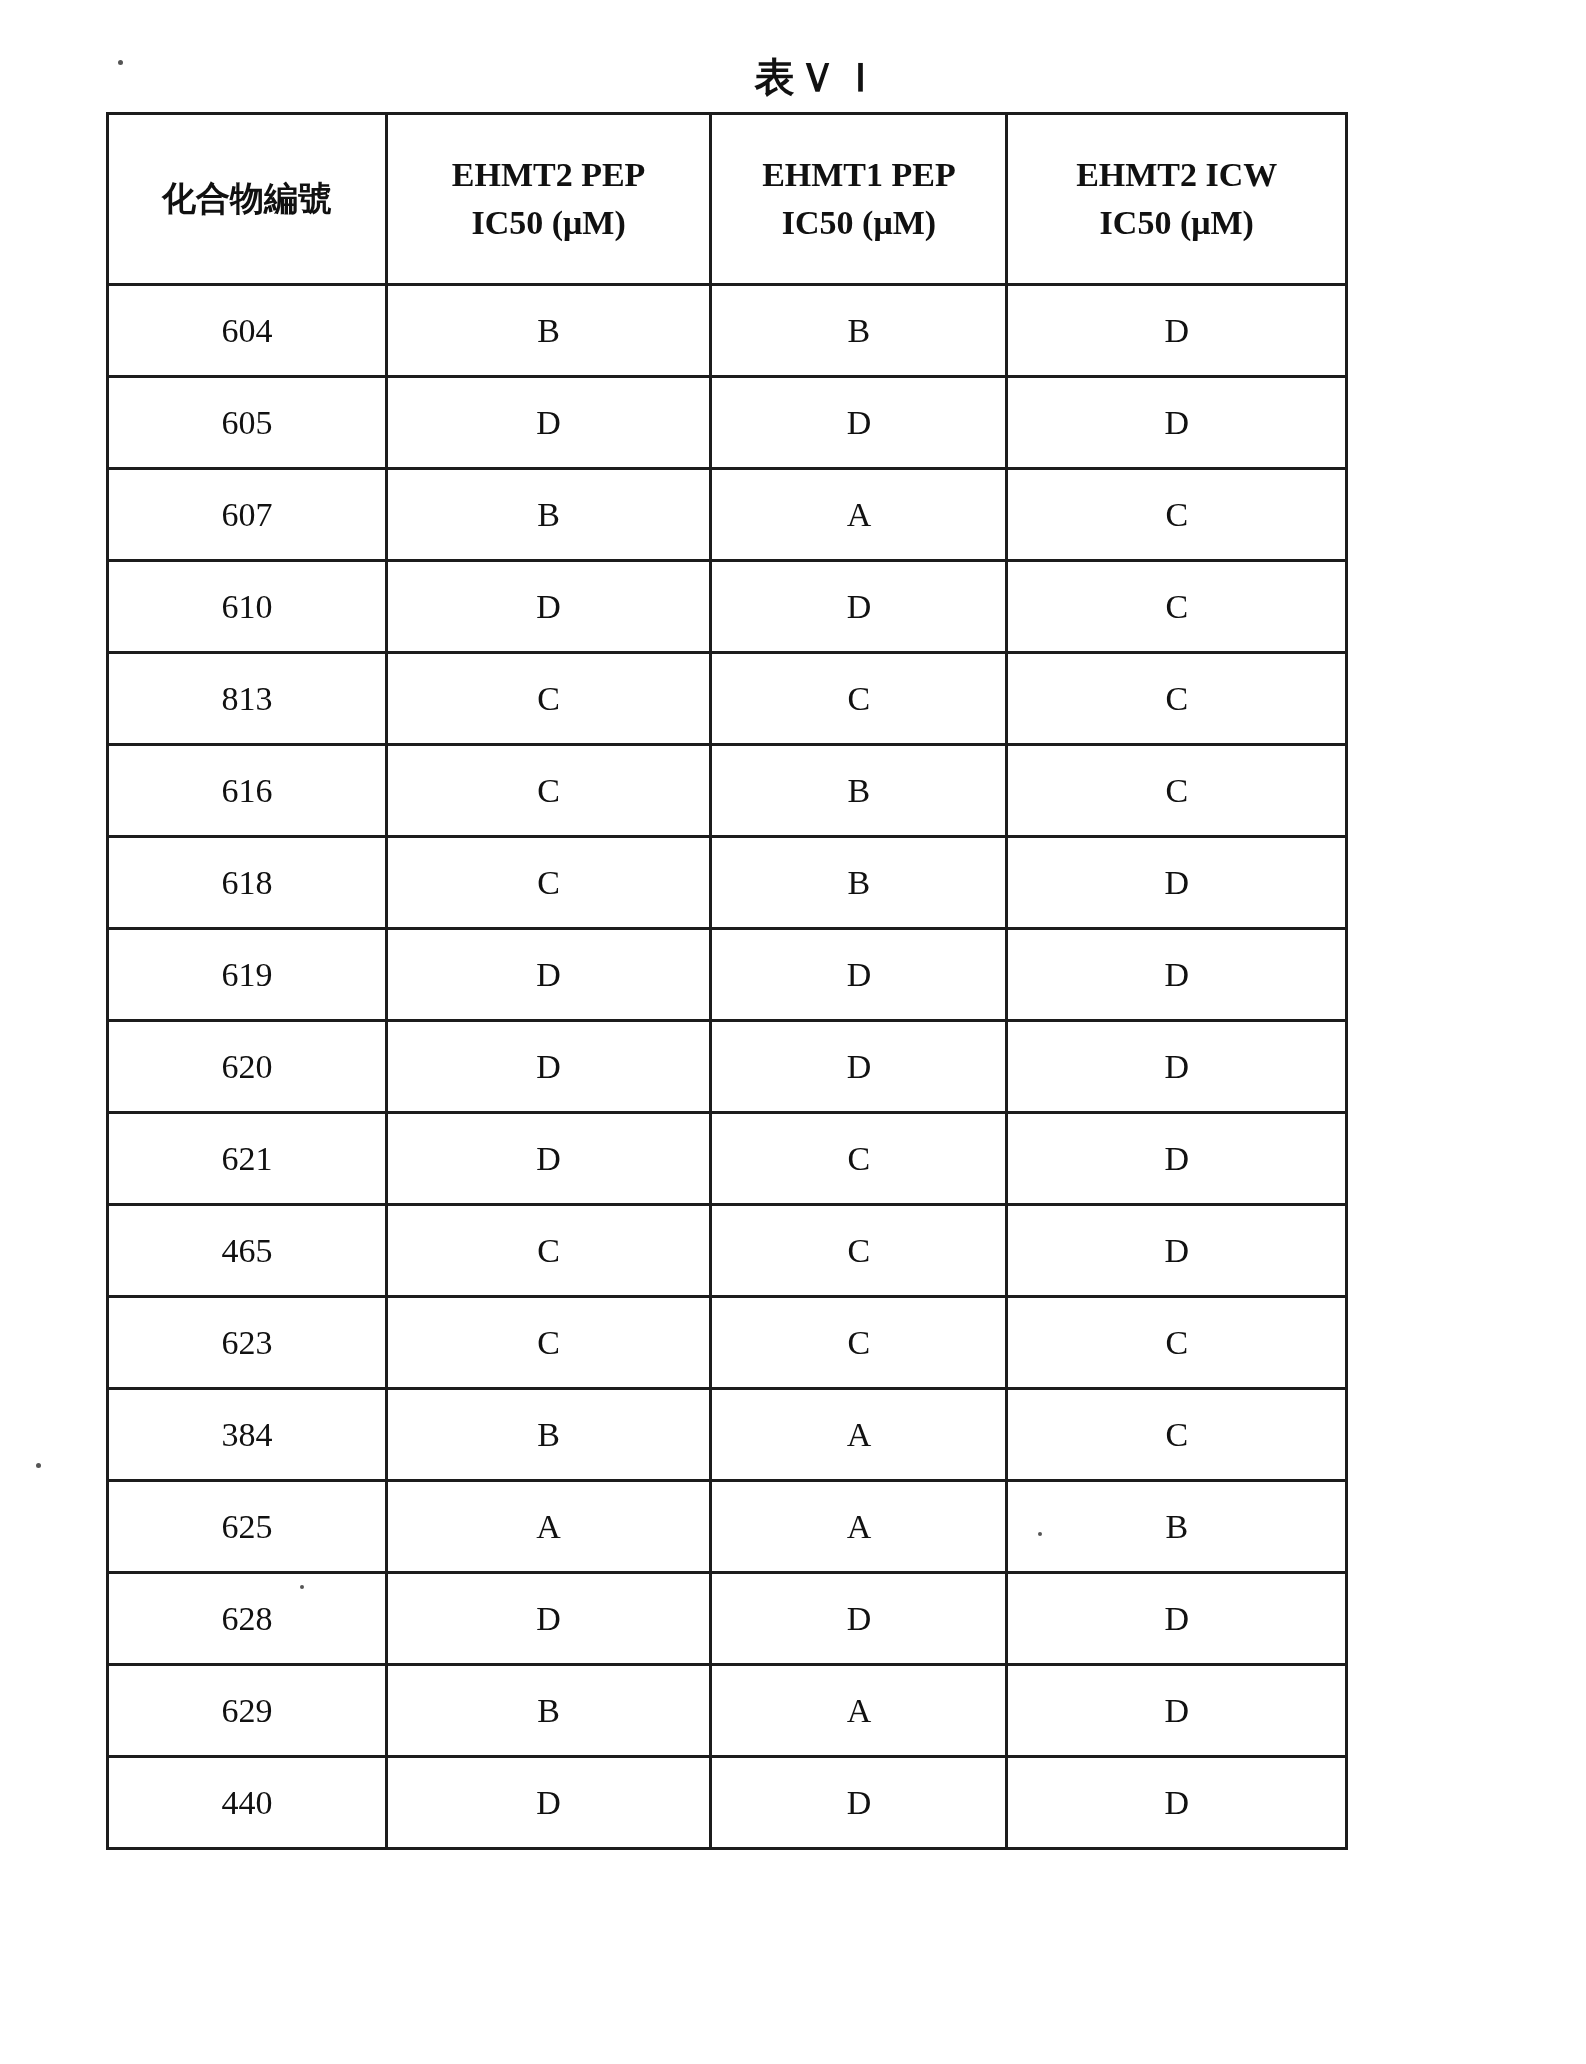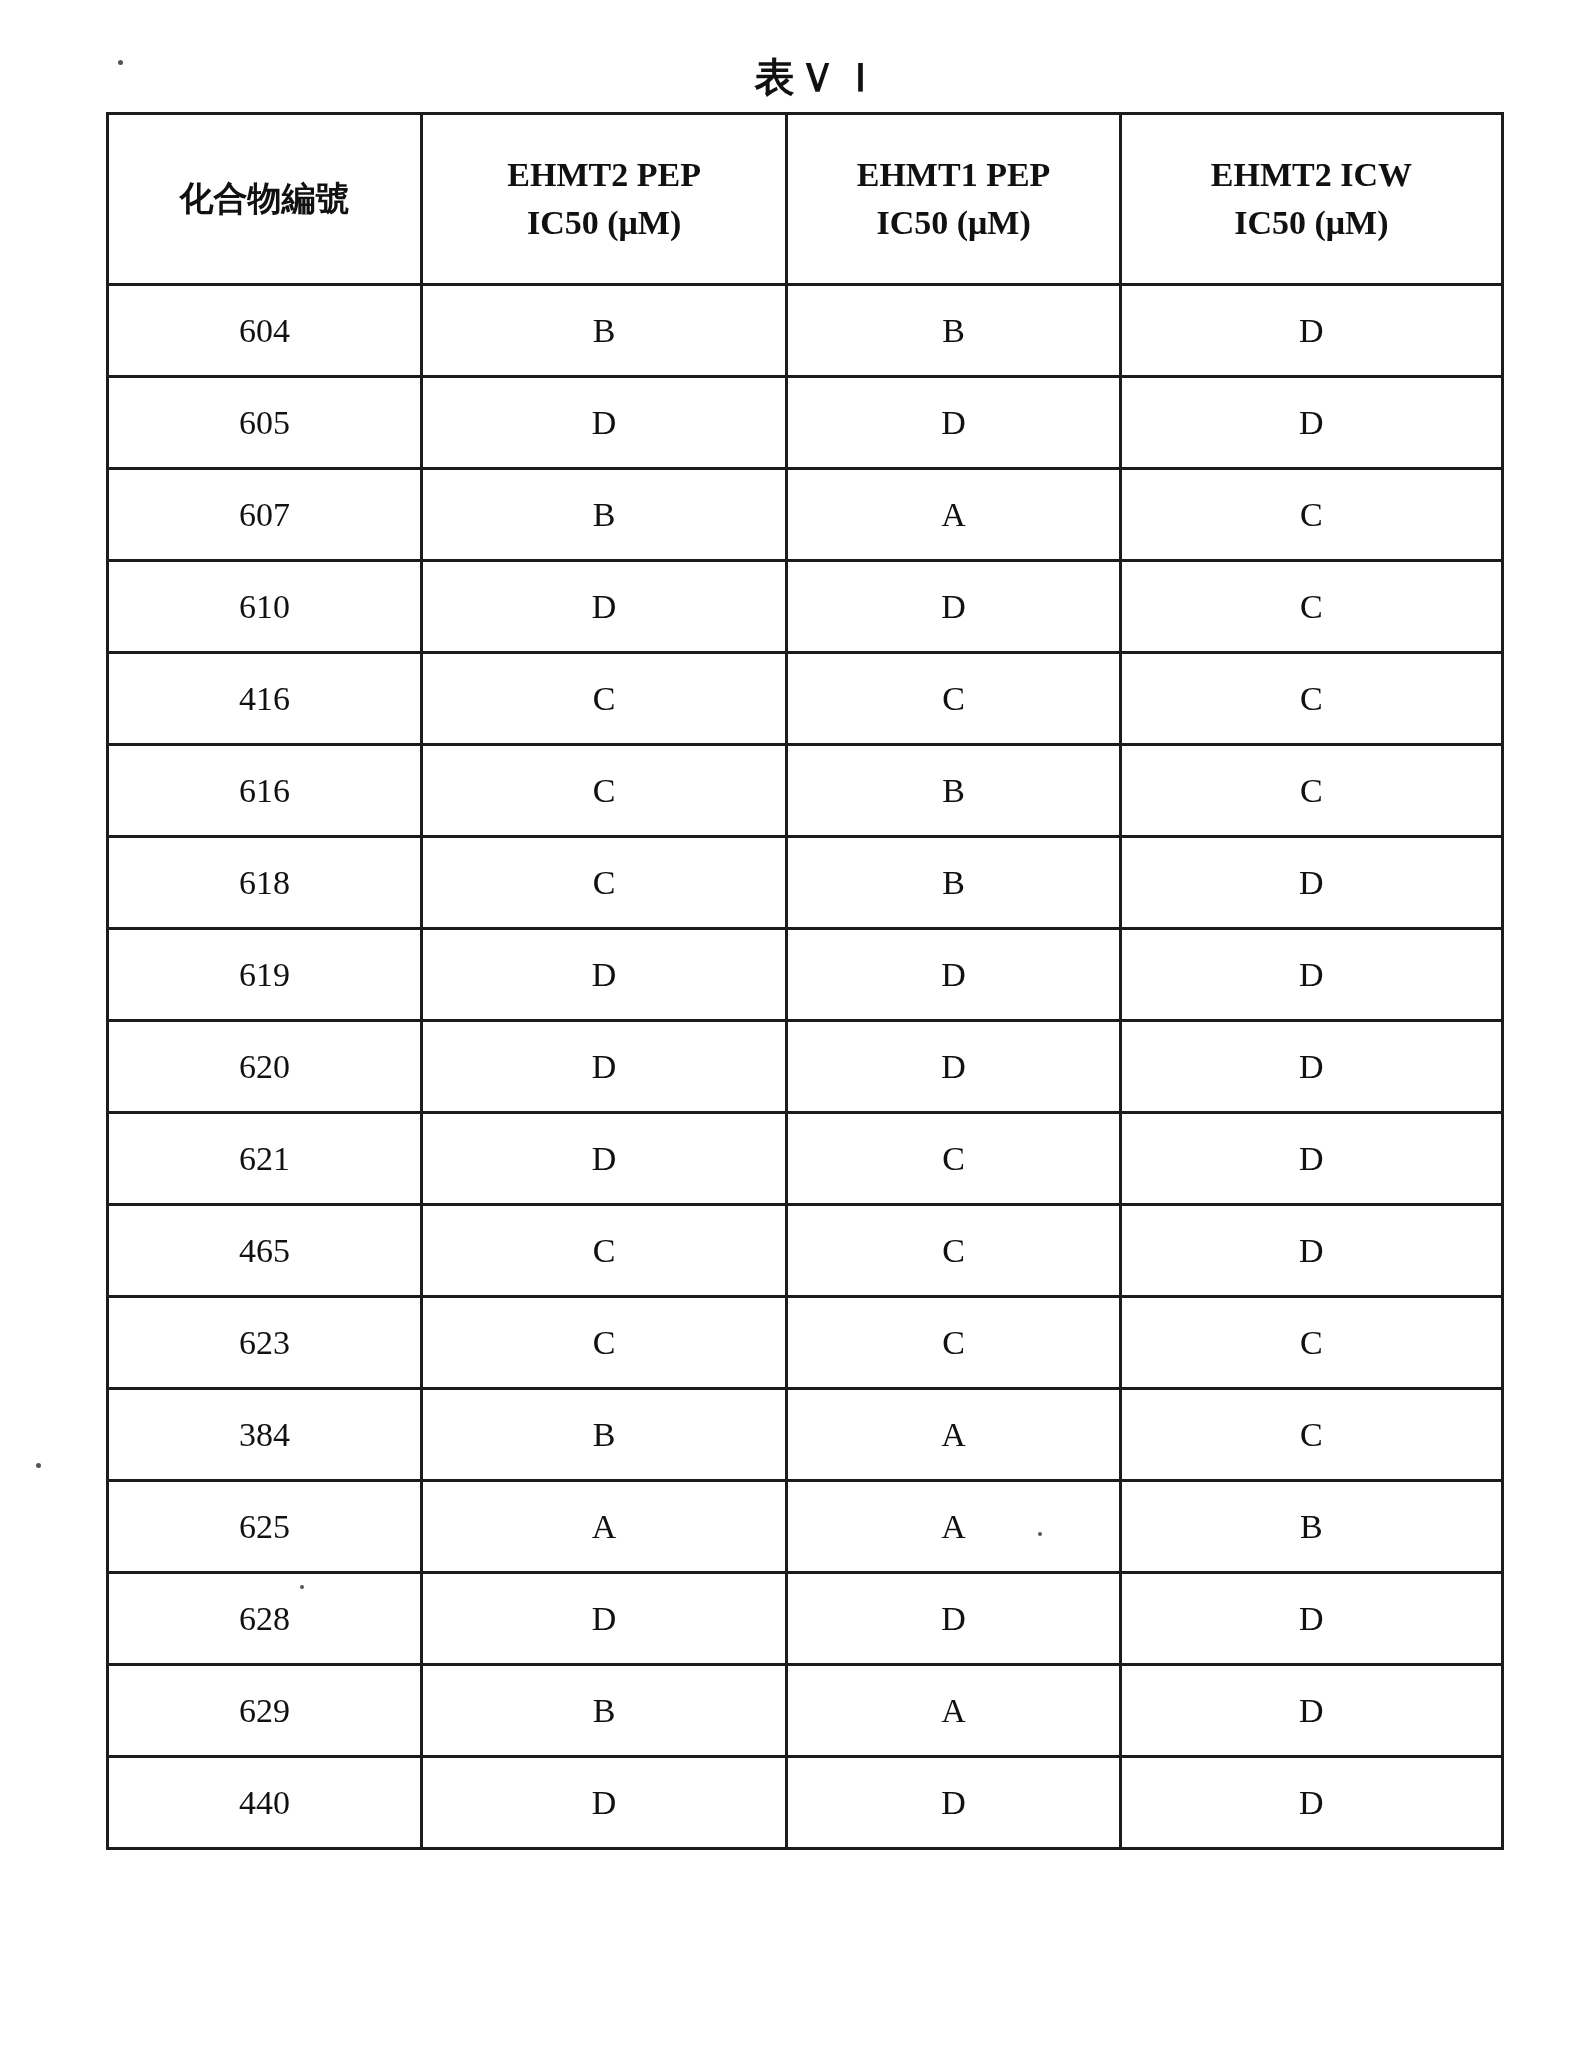"化合物編號" table.compound-table { width: 1398px -> 1242px }
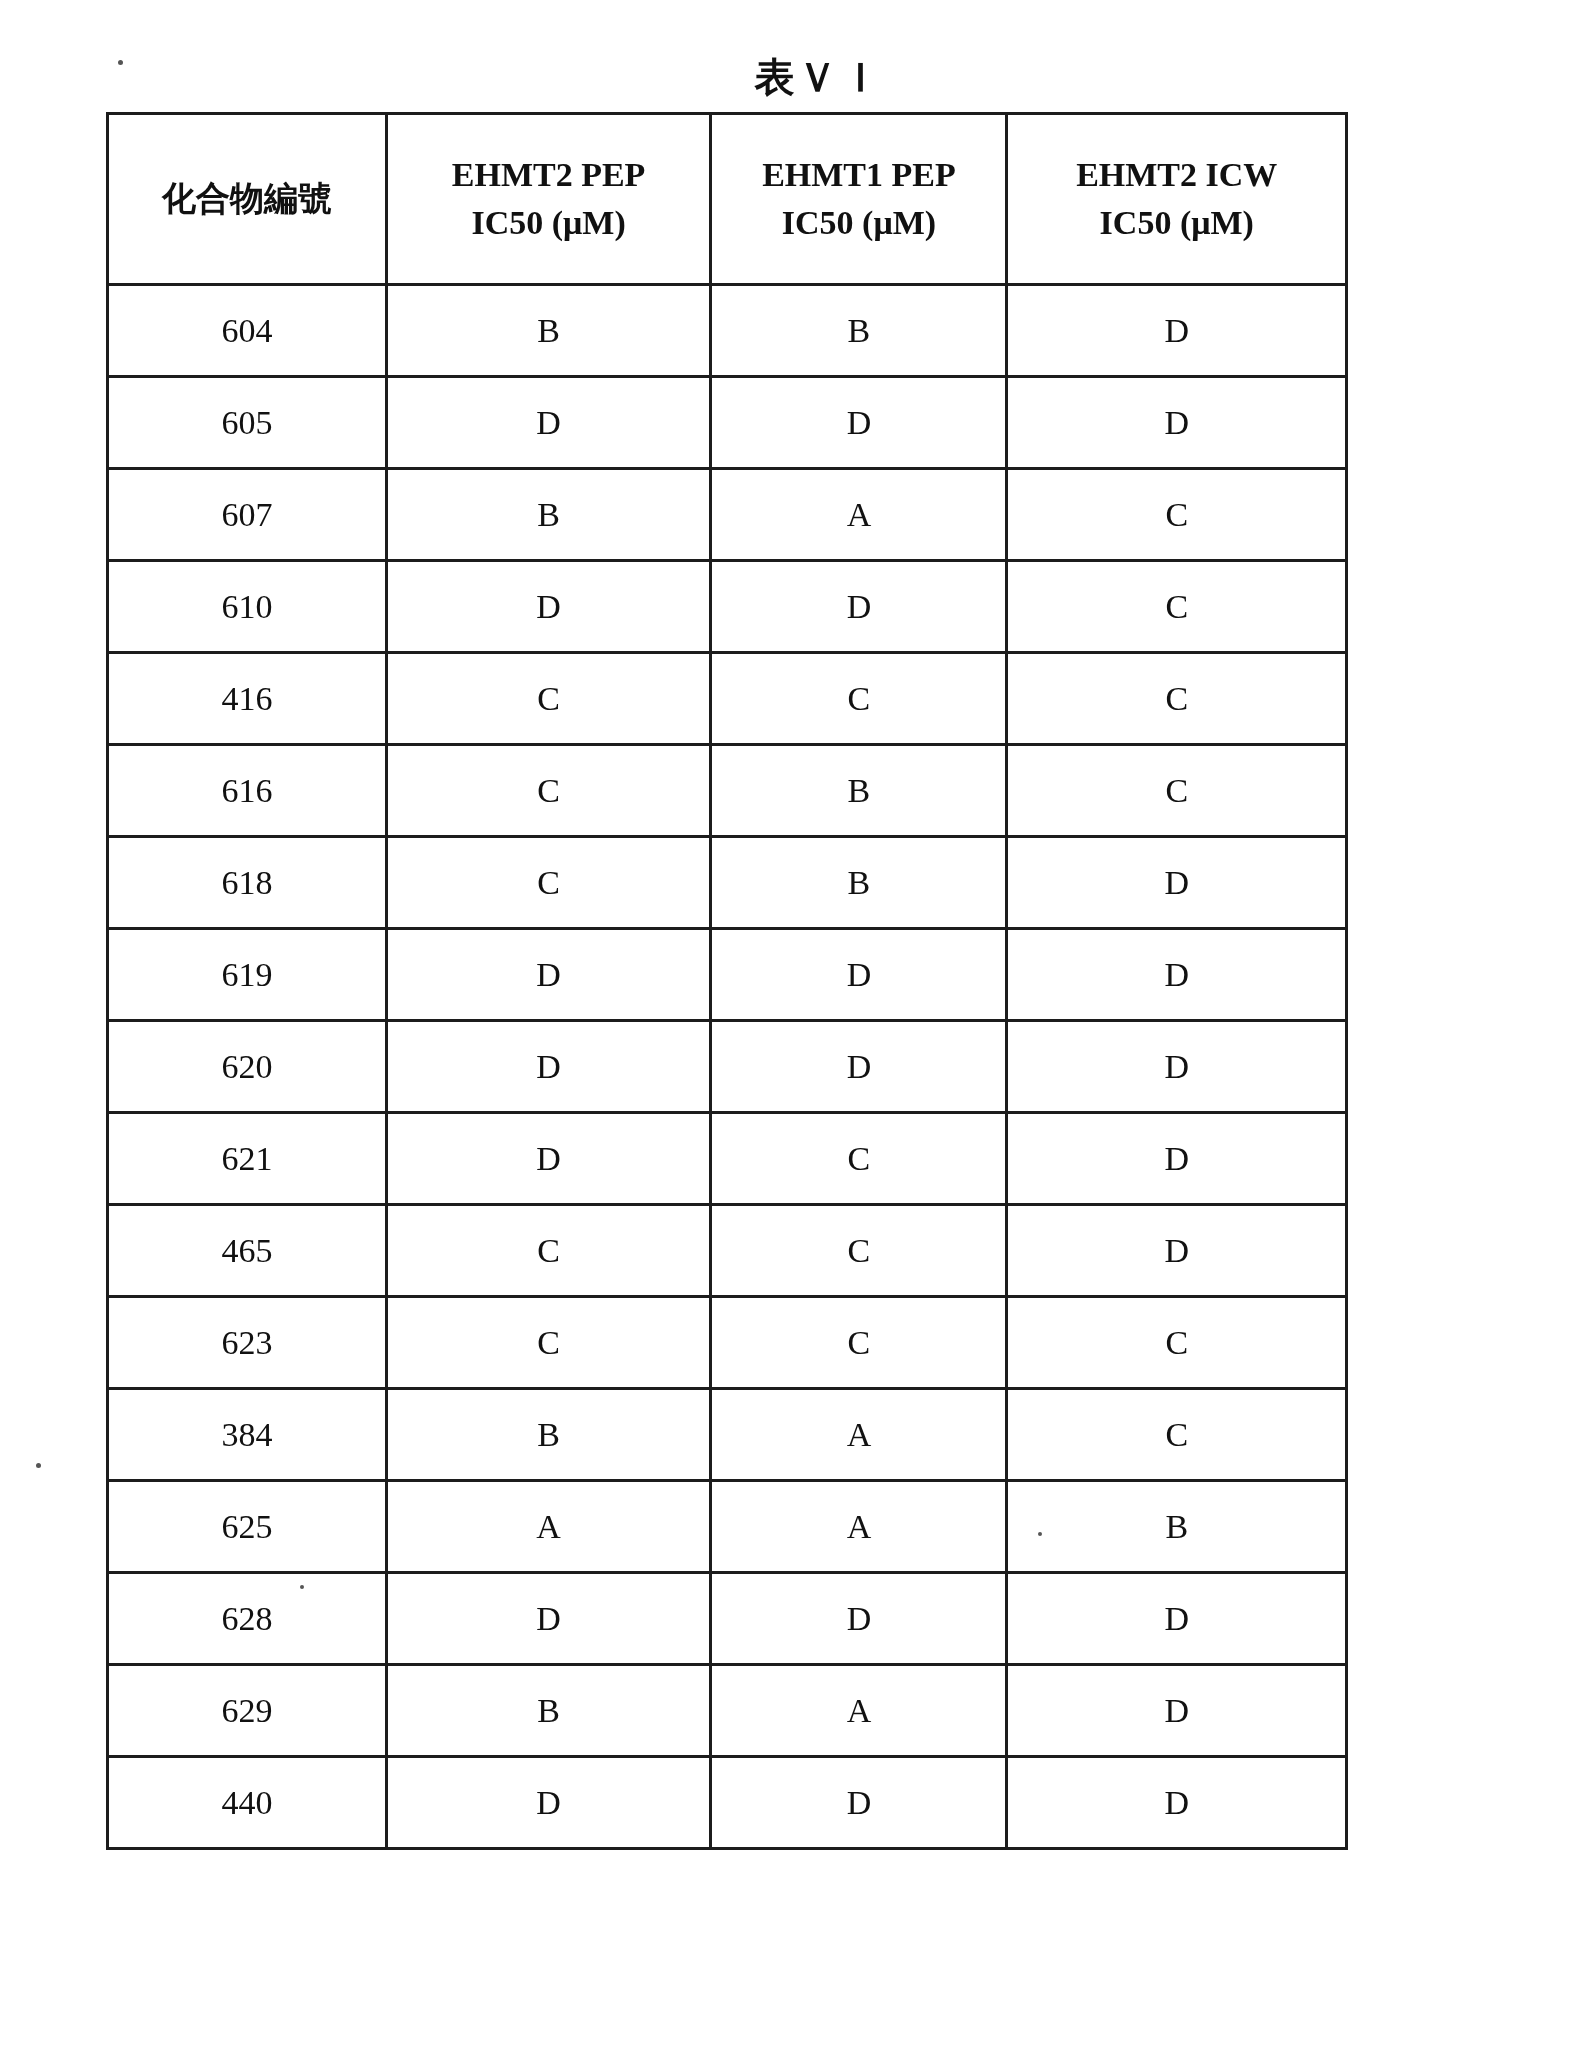"416" td { text: 416 -> 813 }
